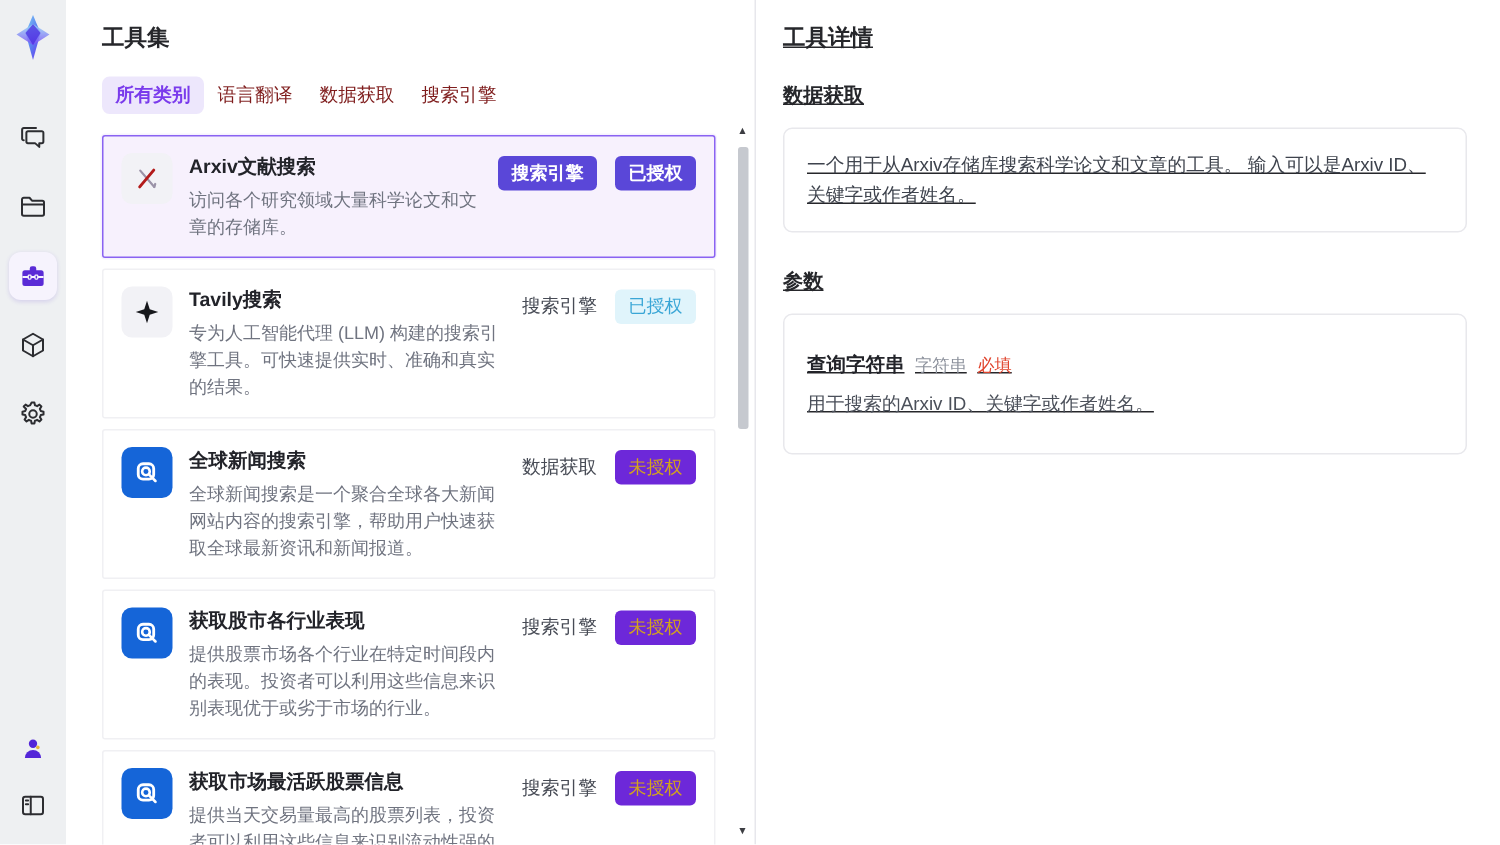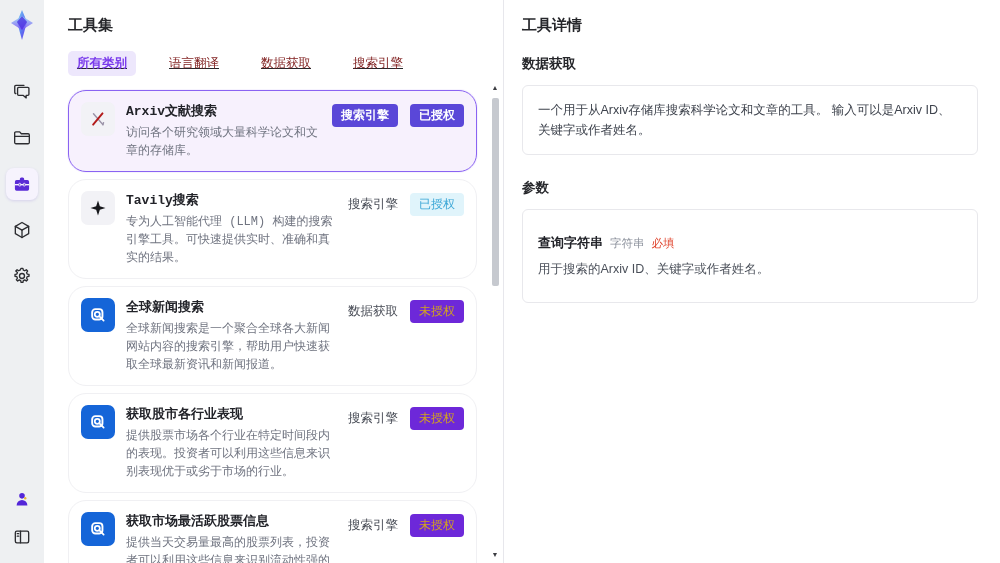"工具详情" .detail-panel { text-decoration: none -> underline }
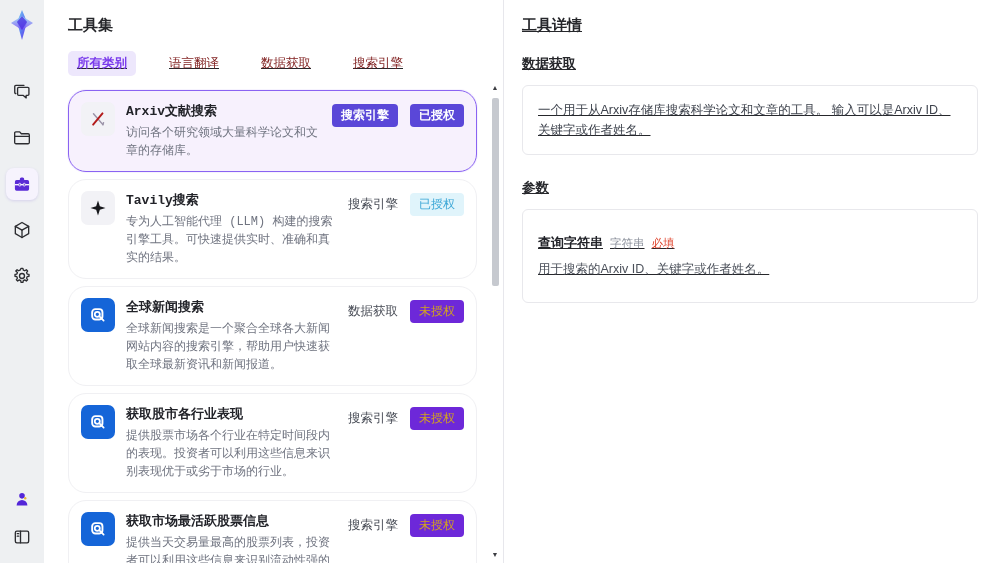"所有类别" .tabs { gap: 24px -> none; text-decoration: underline -> none }
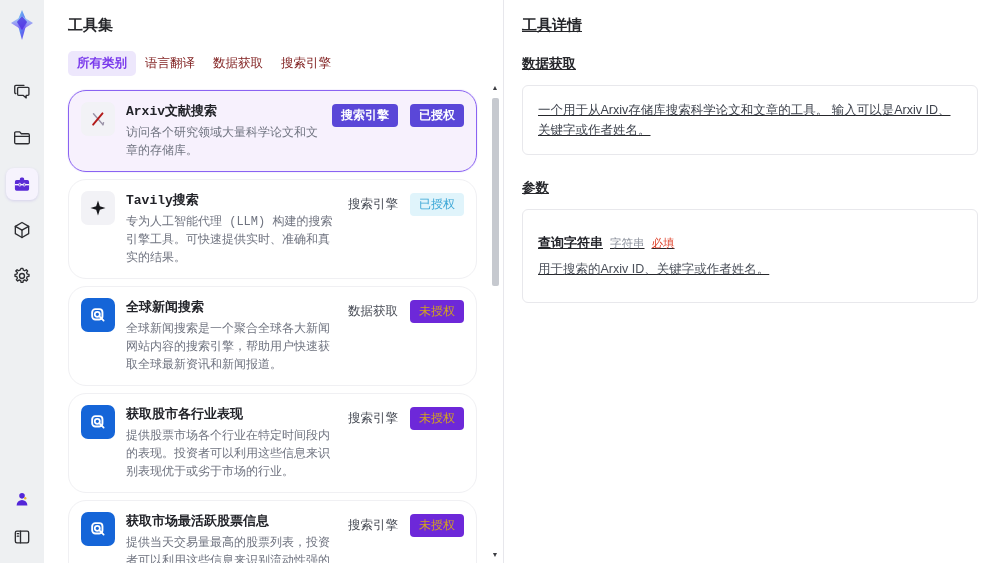"Arxiv文献搜索" .tool-card { border-radius: 18px -> 2px; font-family: Liberation Mono, monospace -> none }
